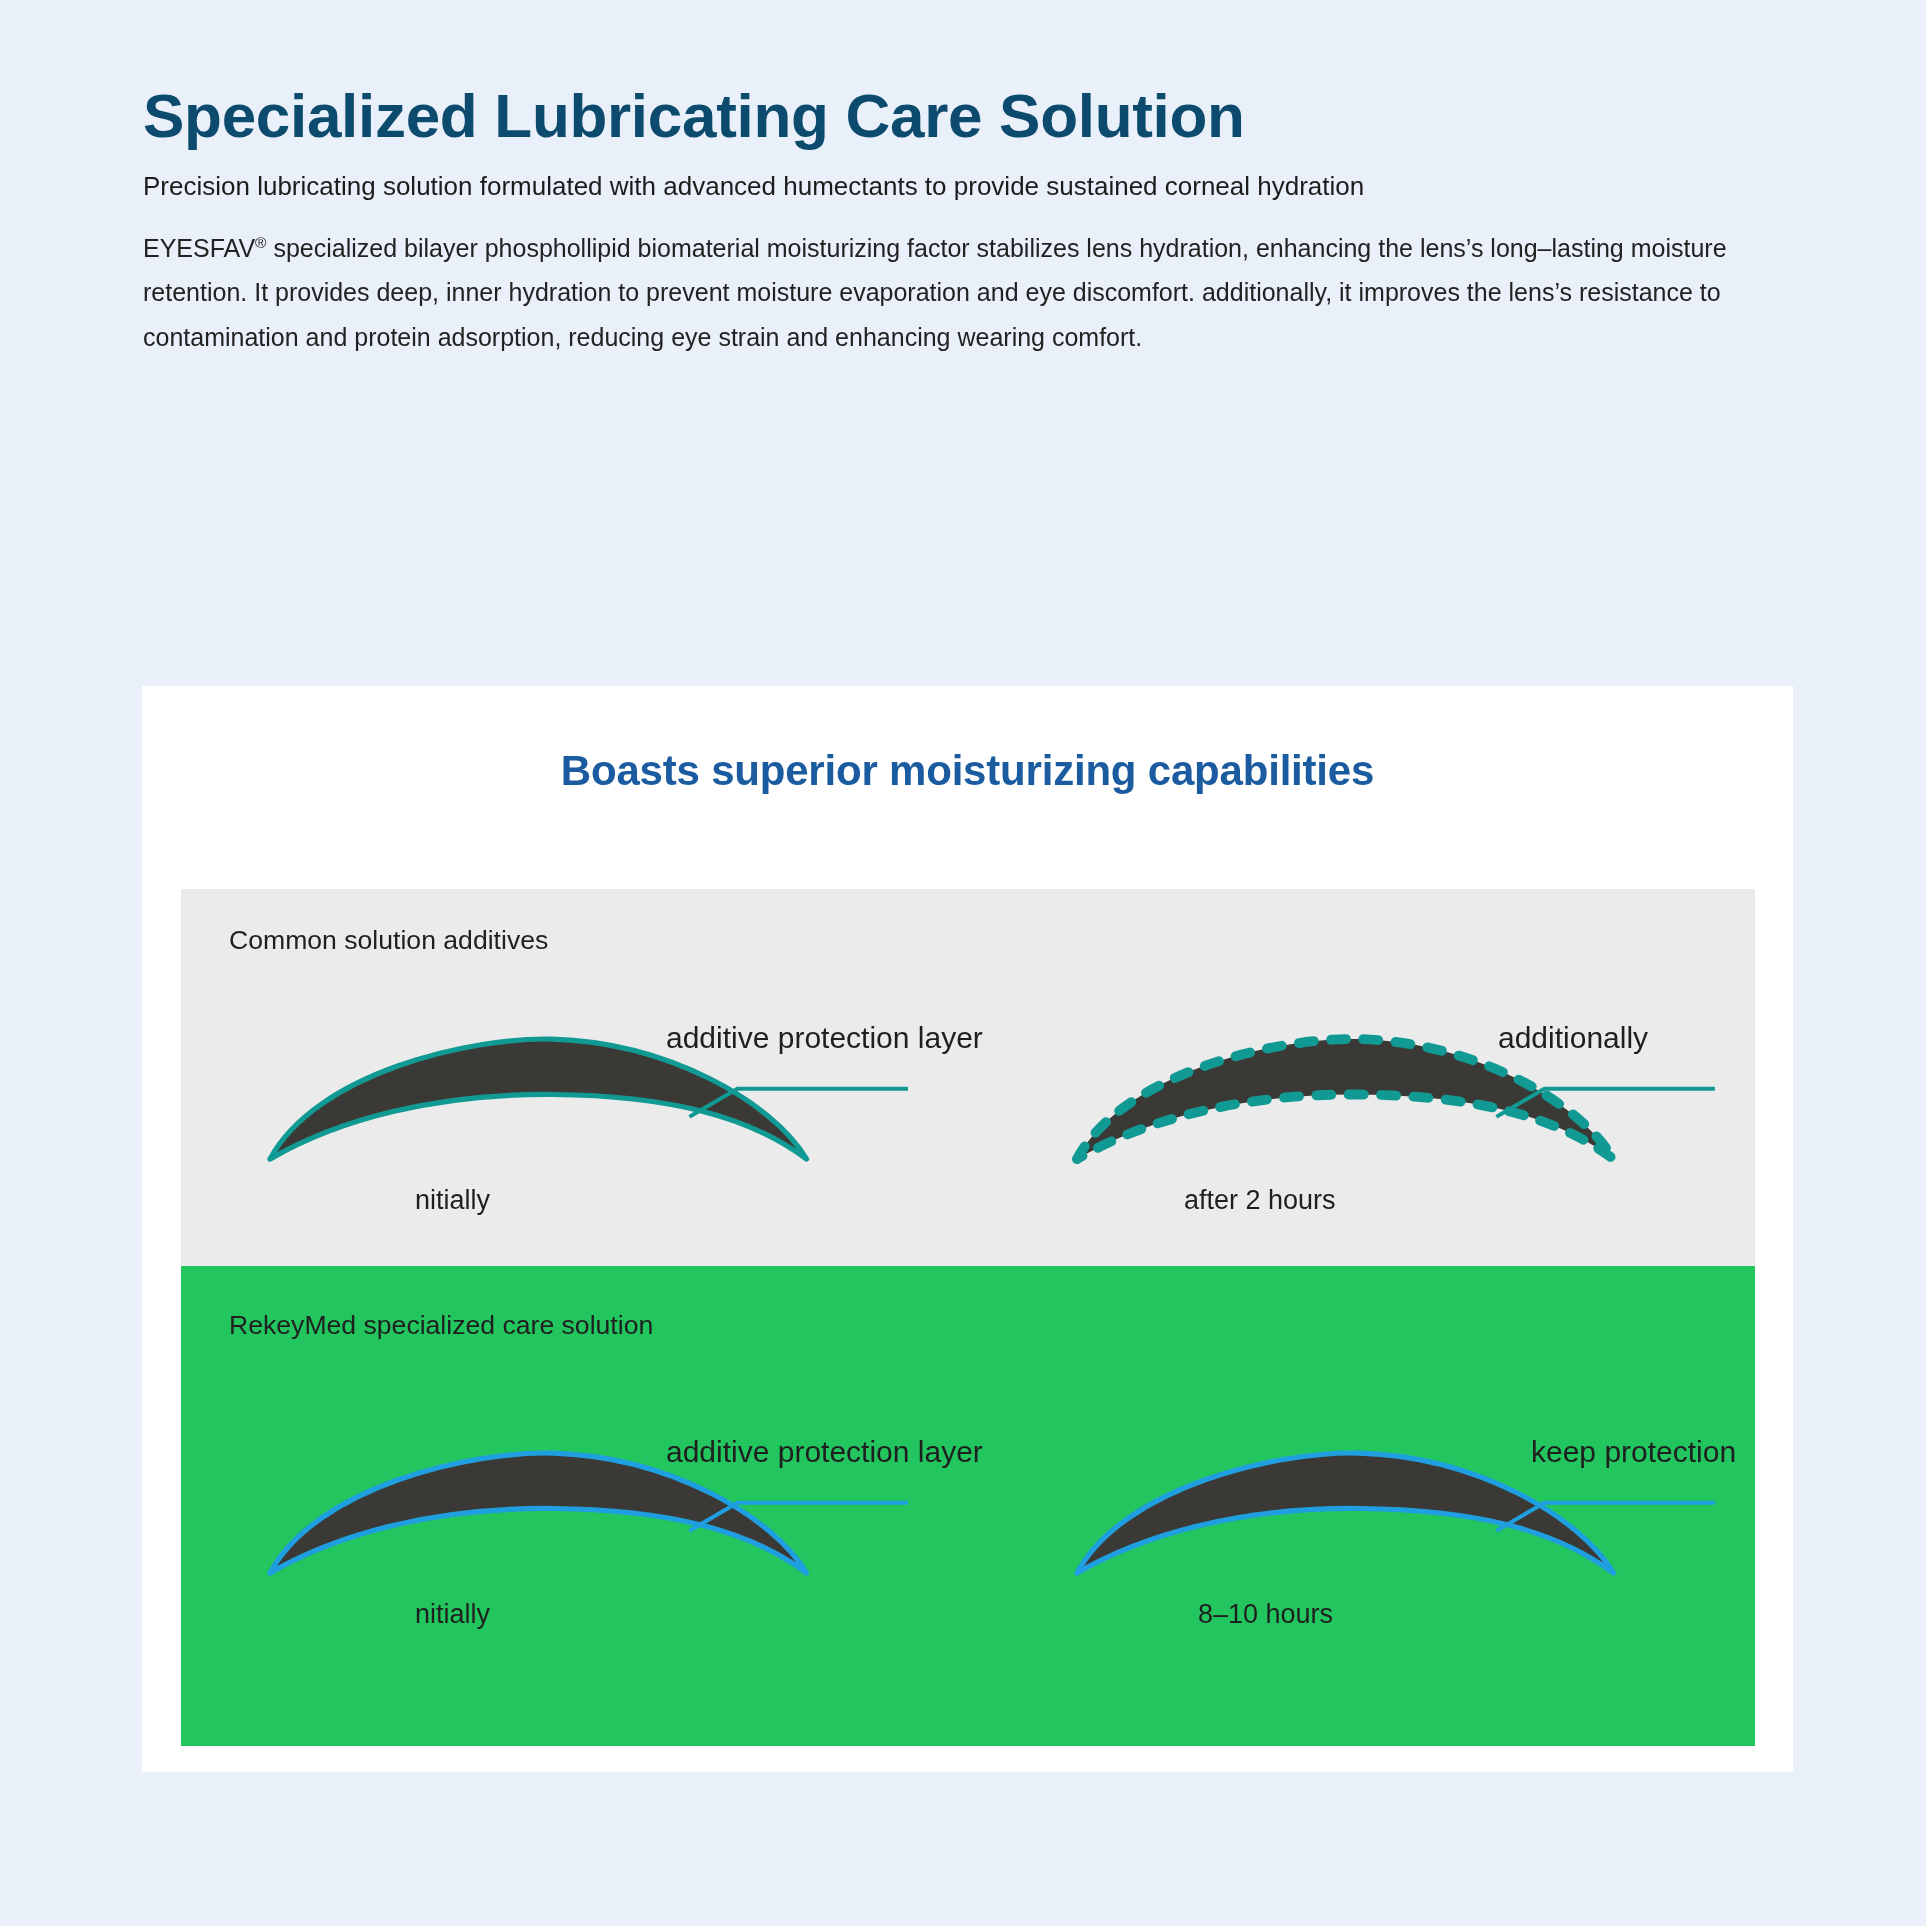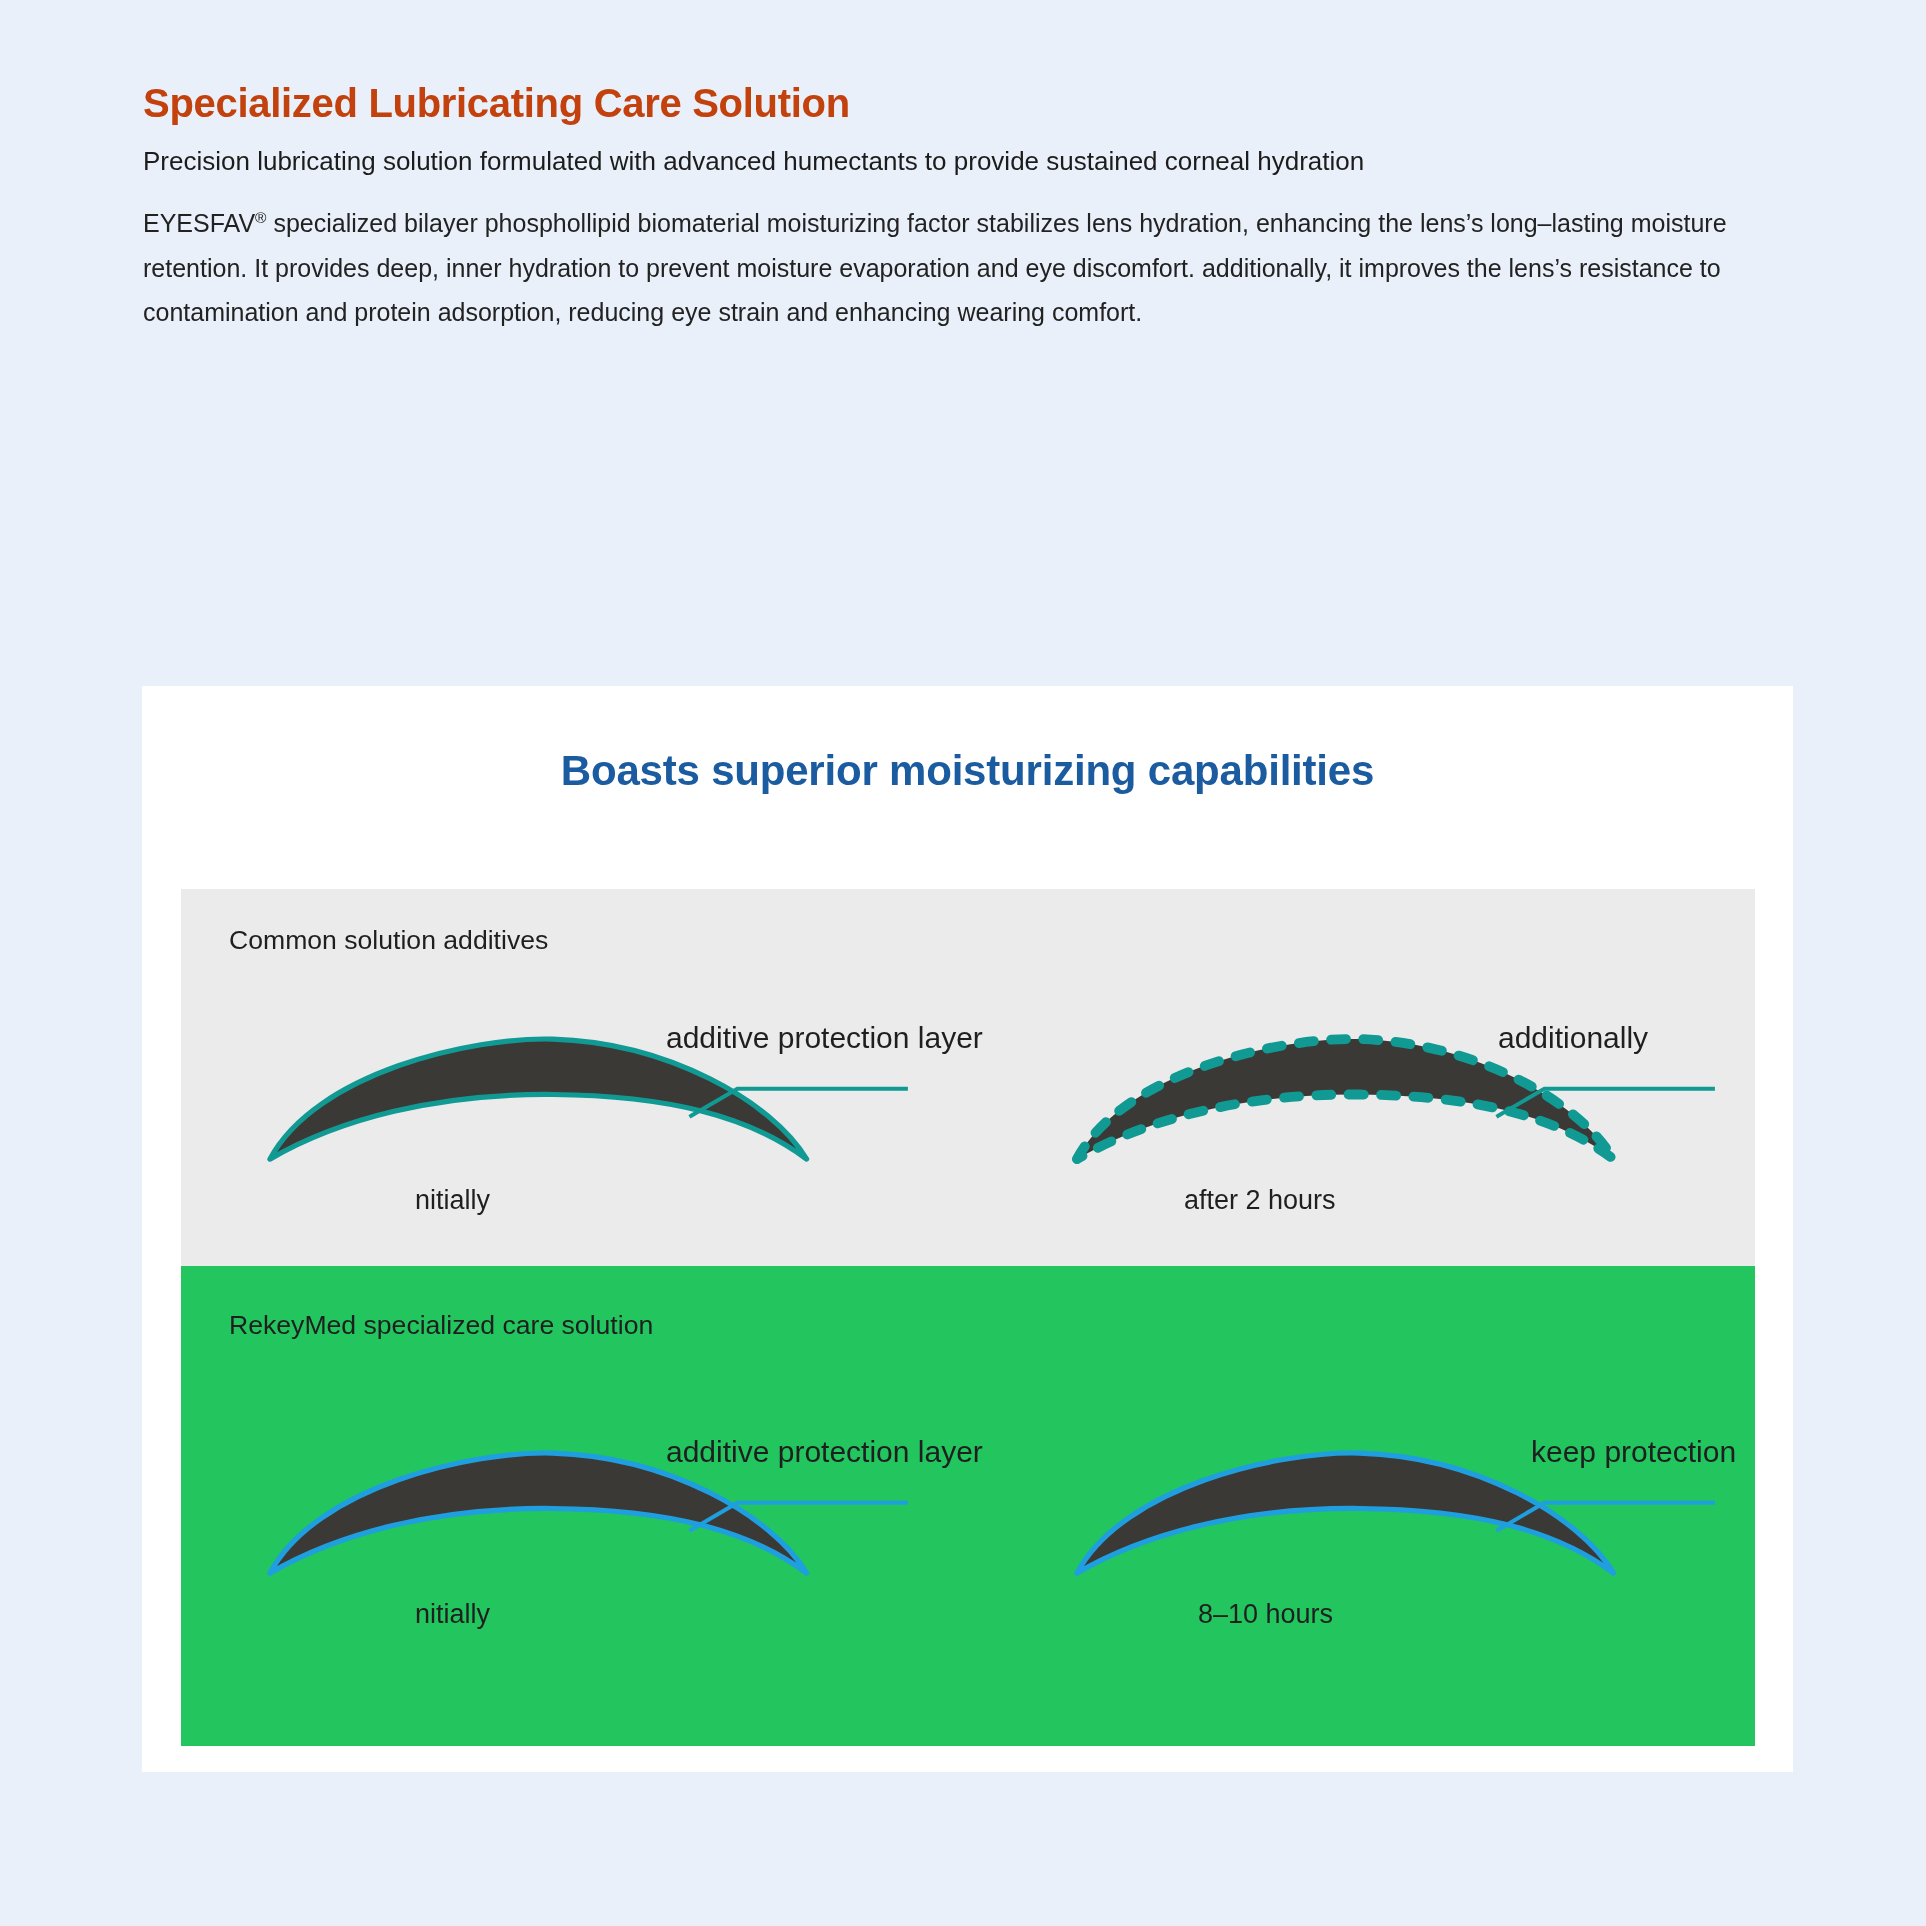"Specialized Lubricating Care Solution" #page-title { color: #c2410c -> #0c4a6e; font-size: 40px -> 62px }
